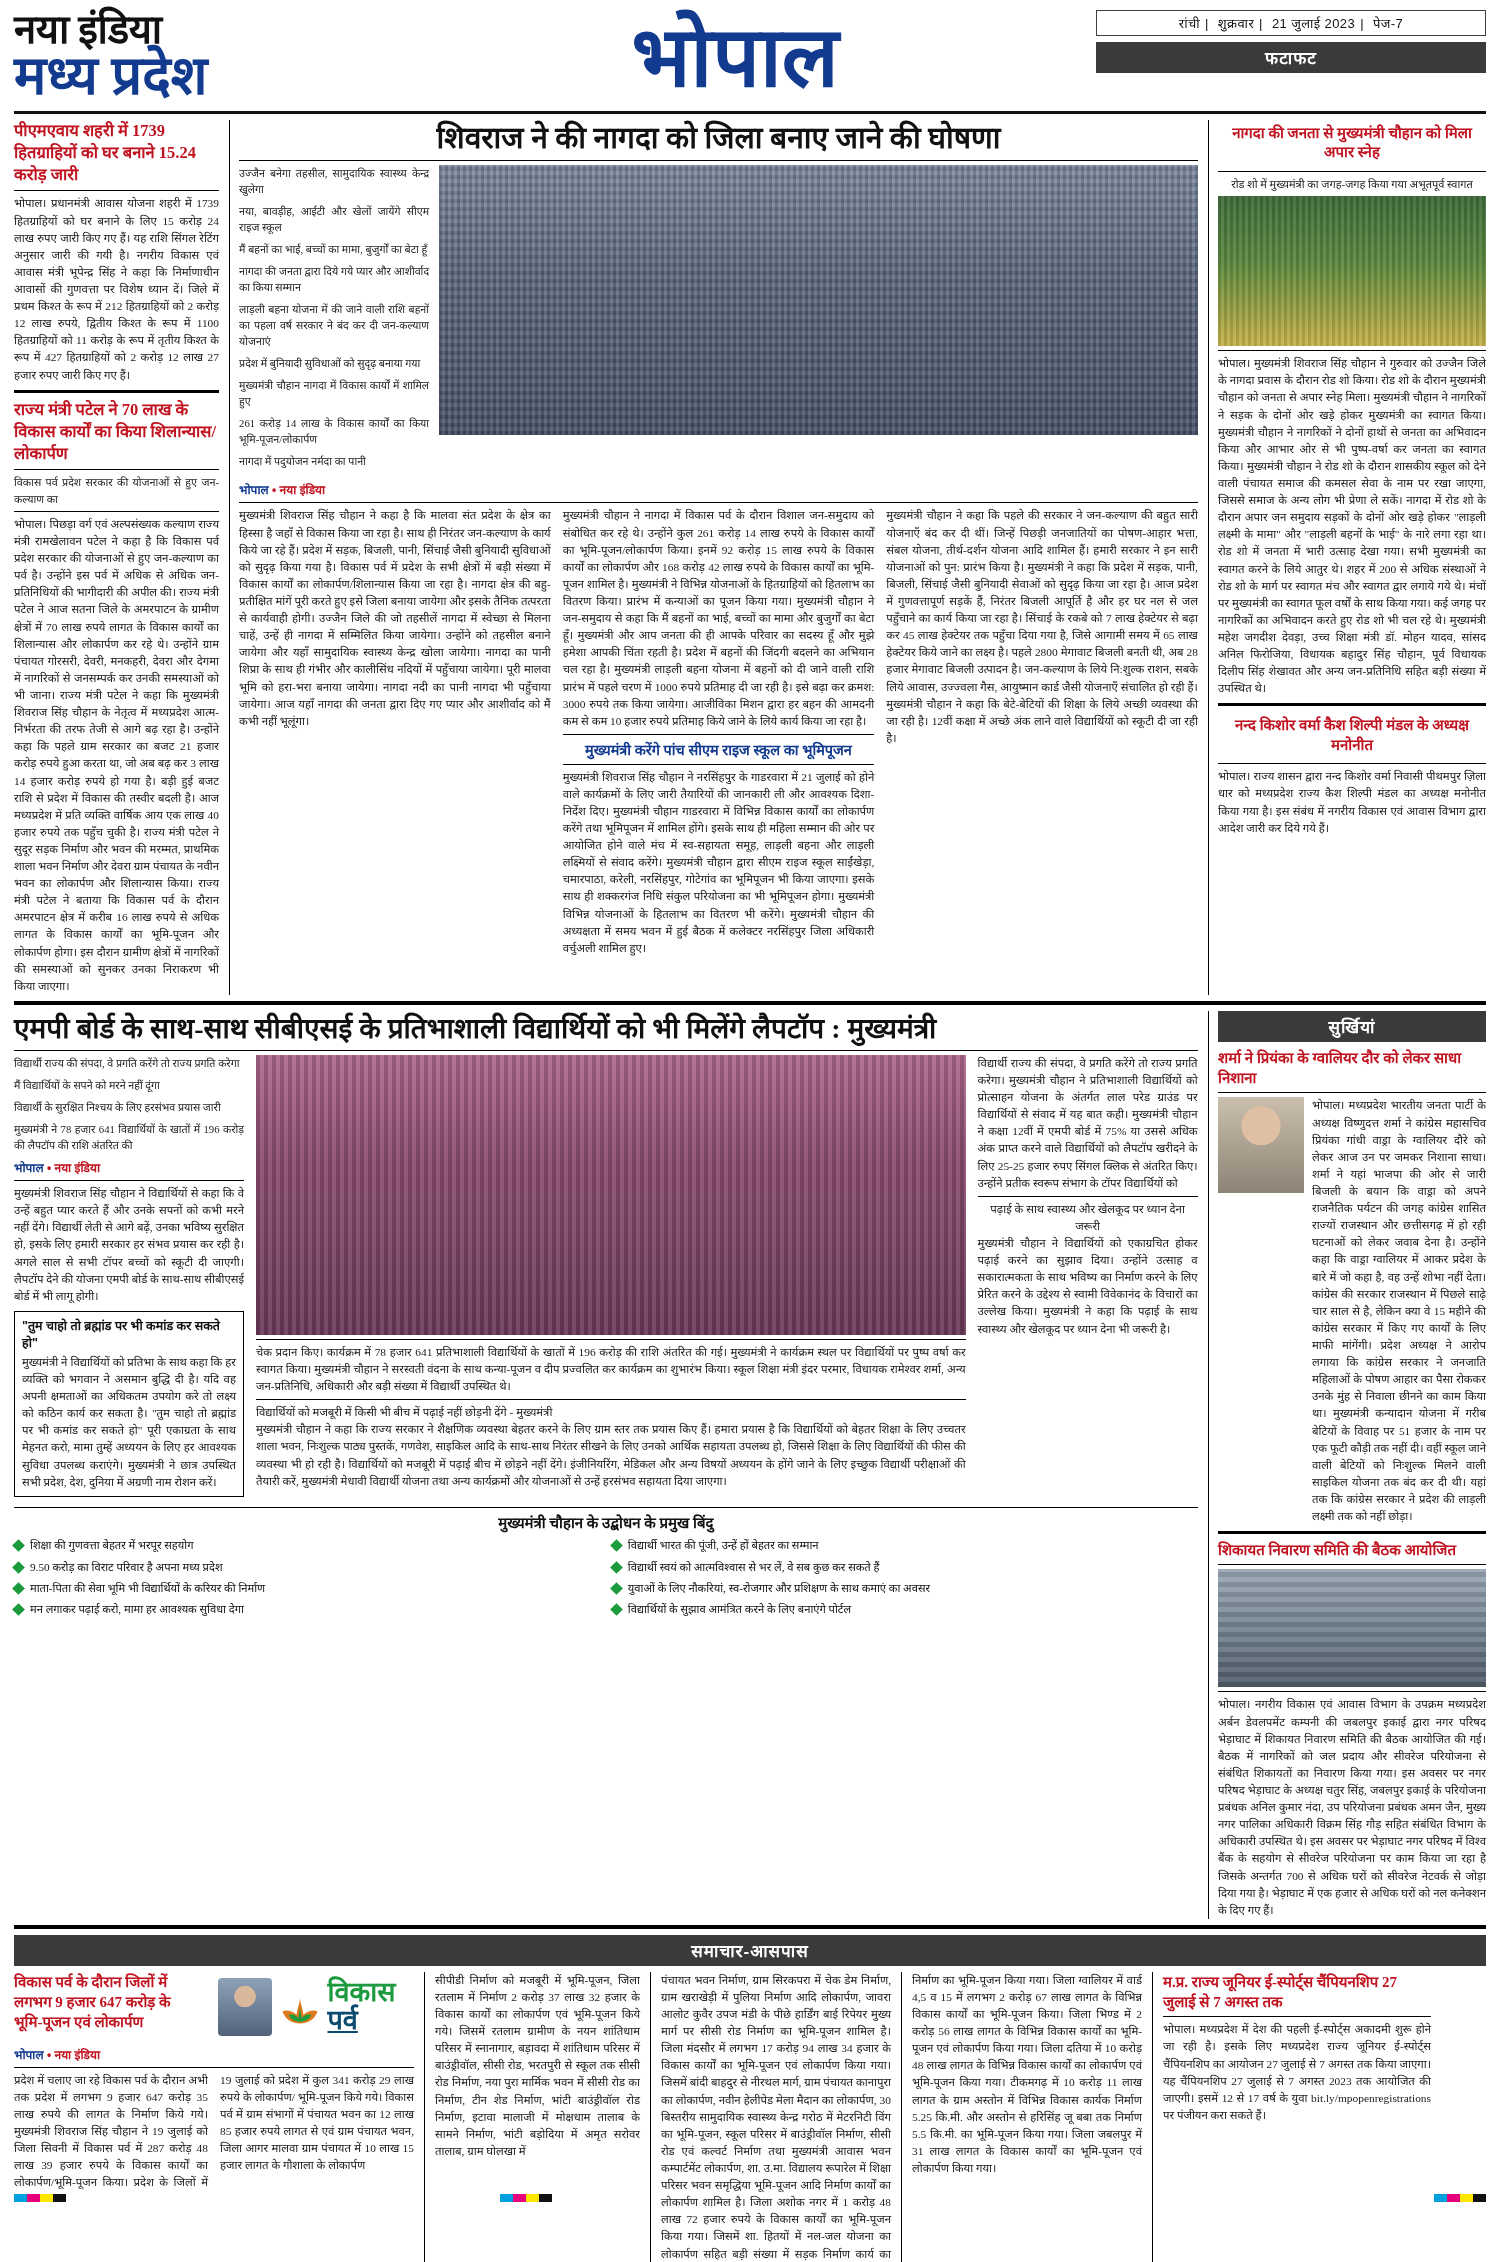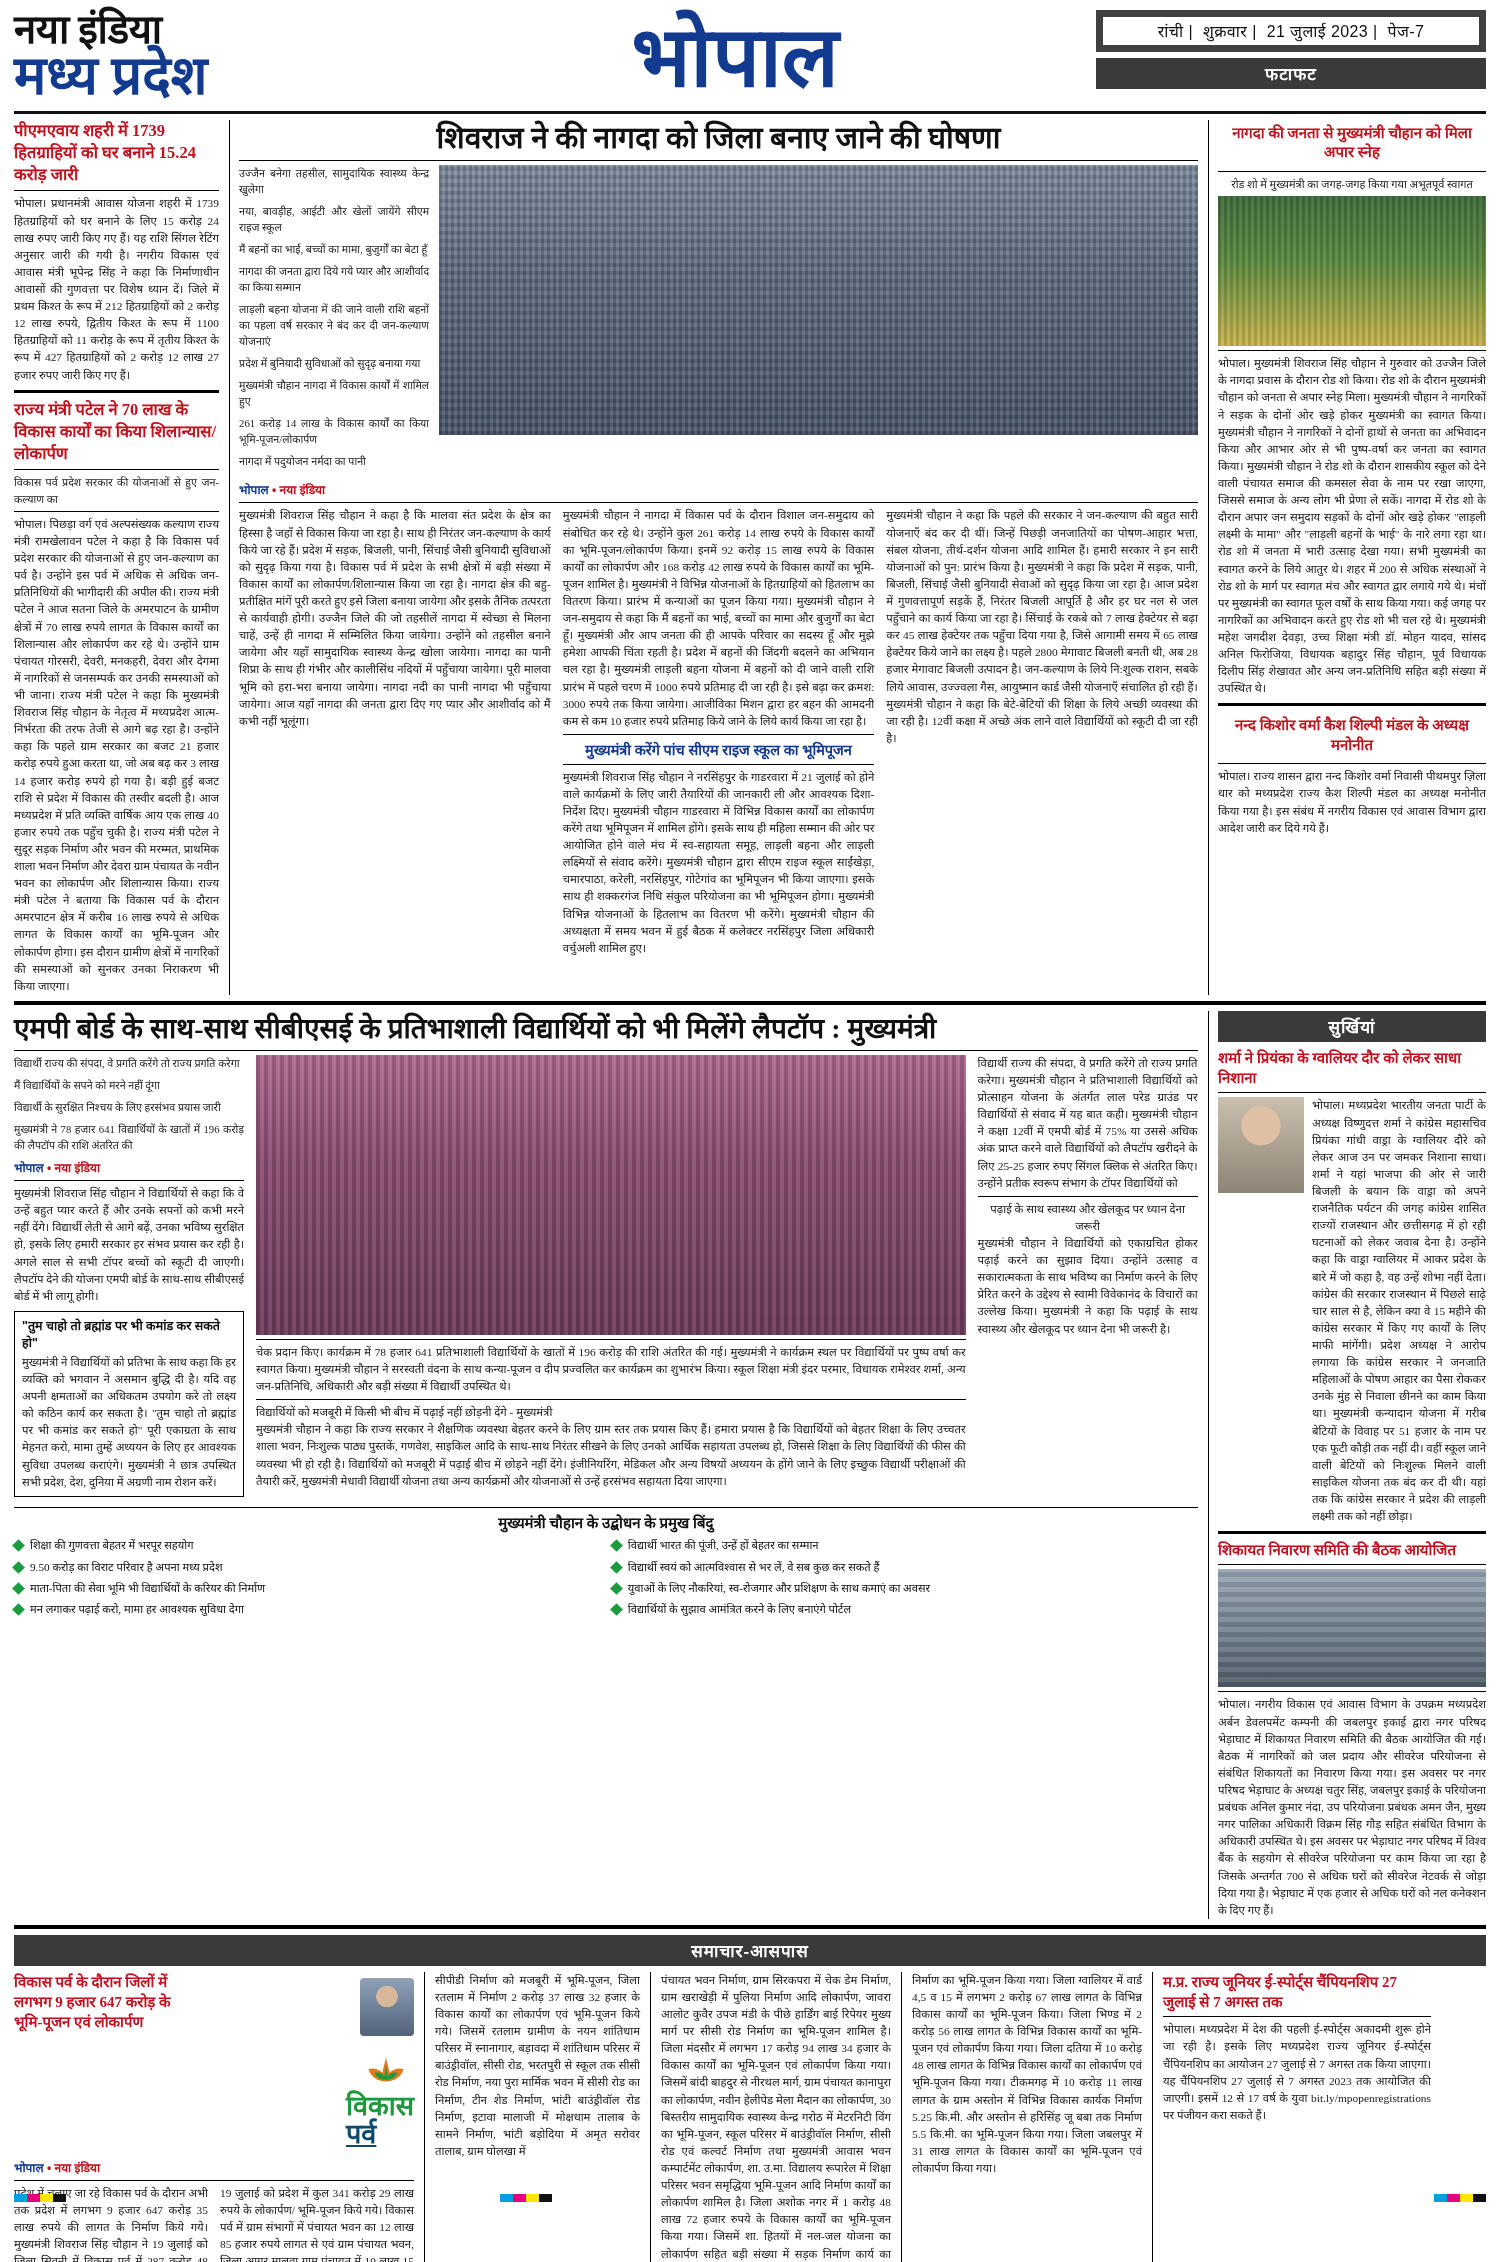"रांची | शुक्रवार | 21" .dateline { border: 7px solid #404040 -> 1px solid #404040; font-size: 16px -> 13px }
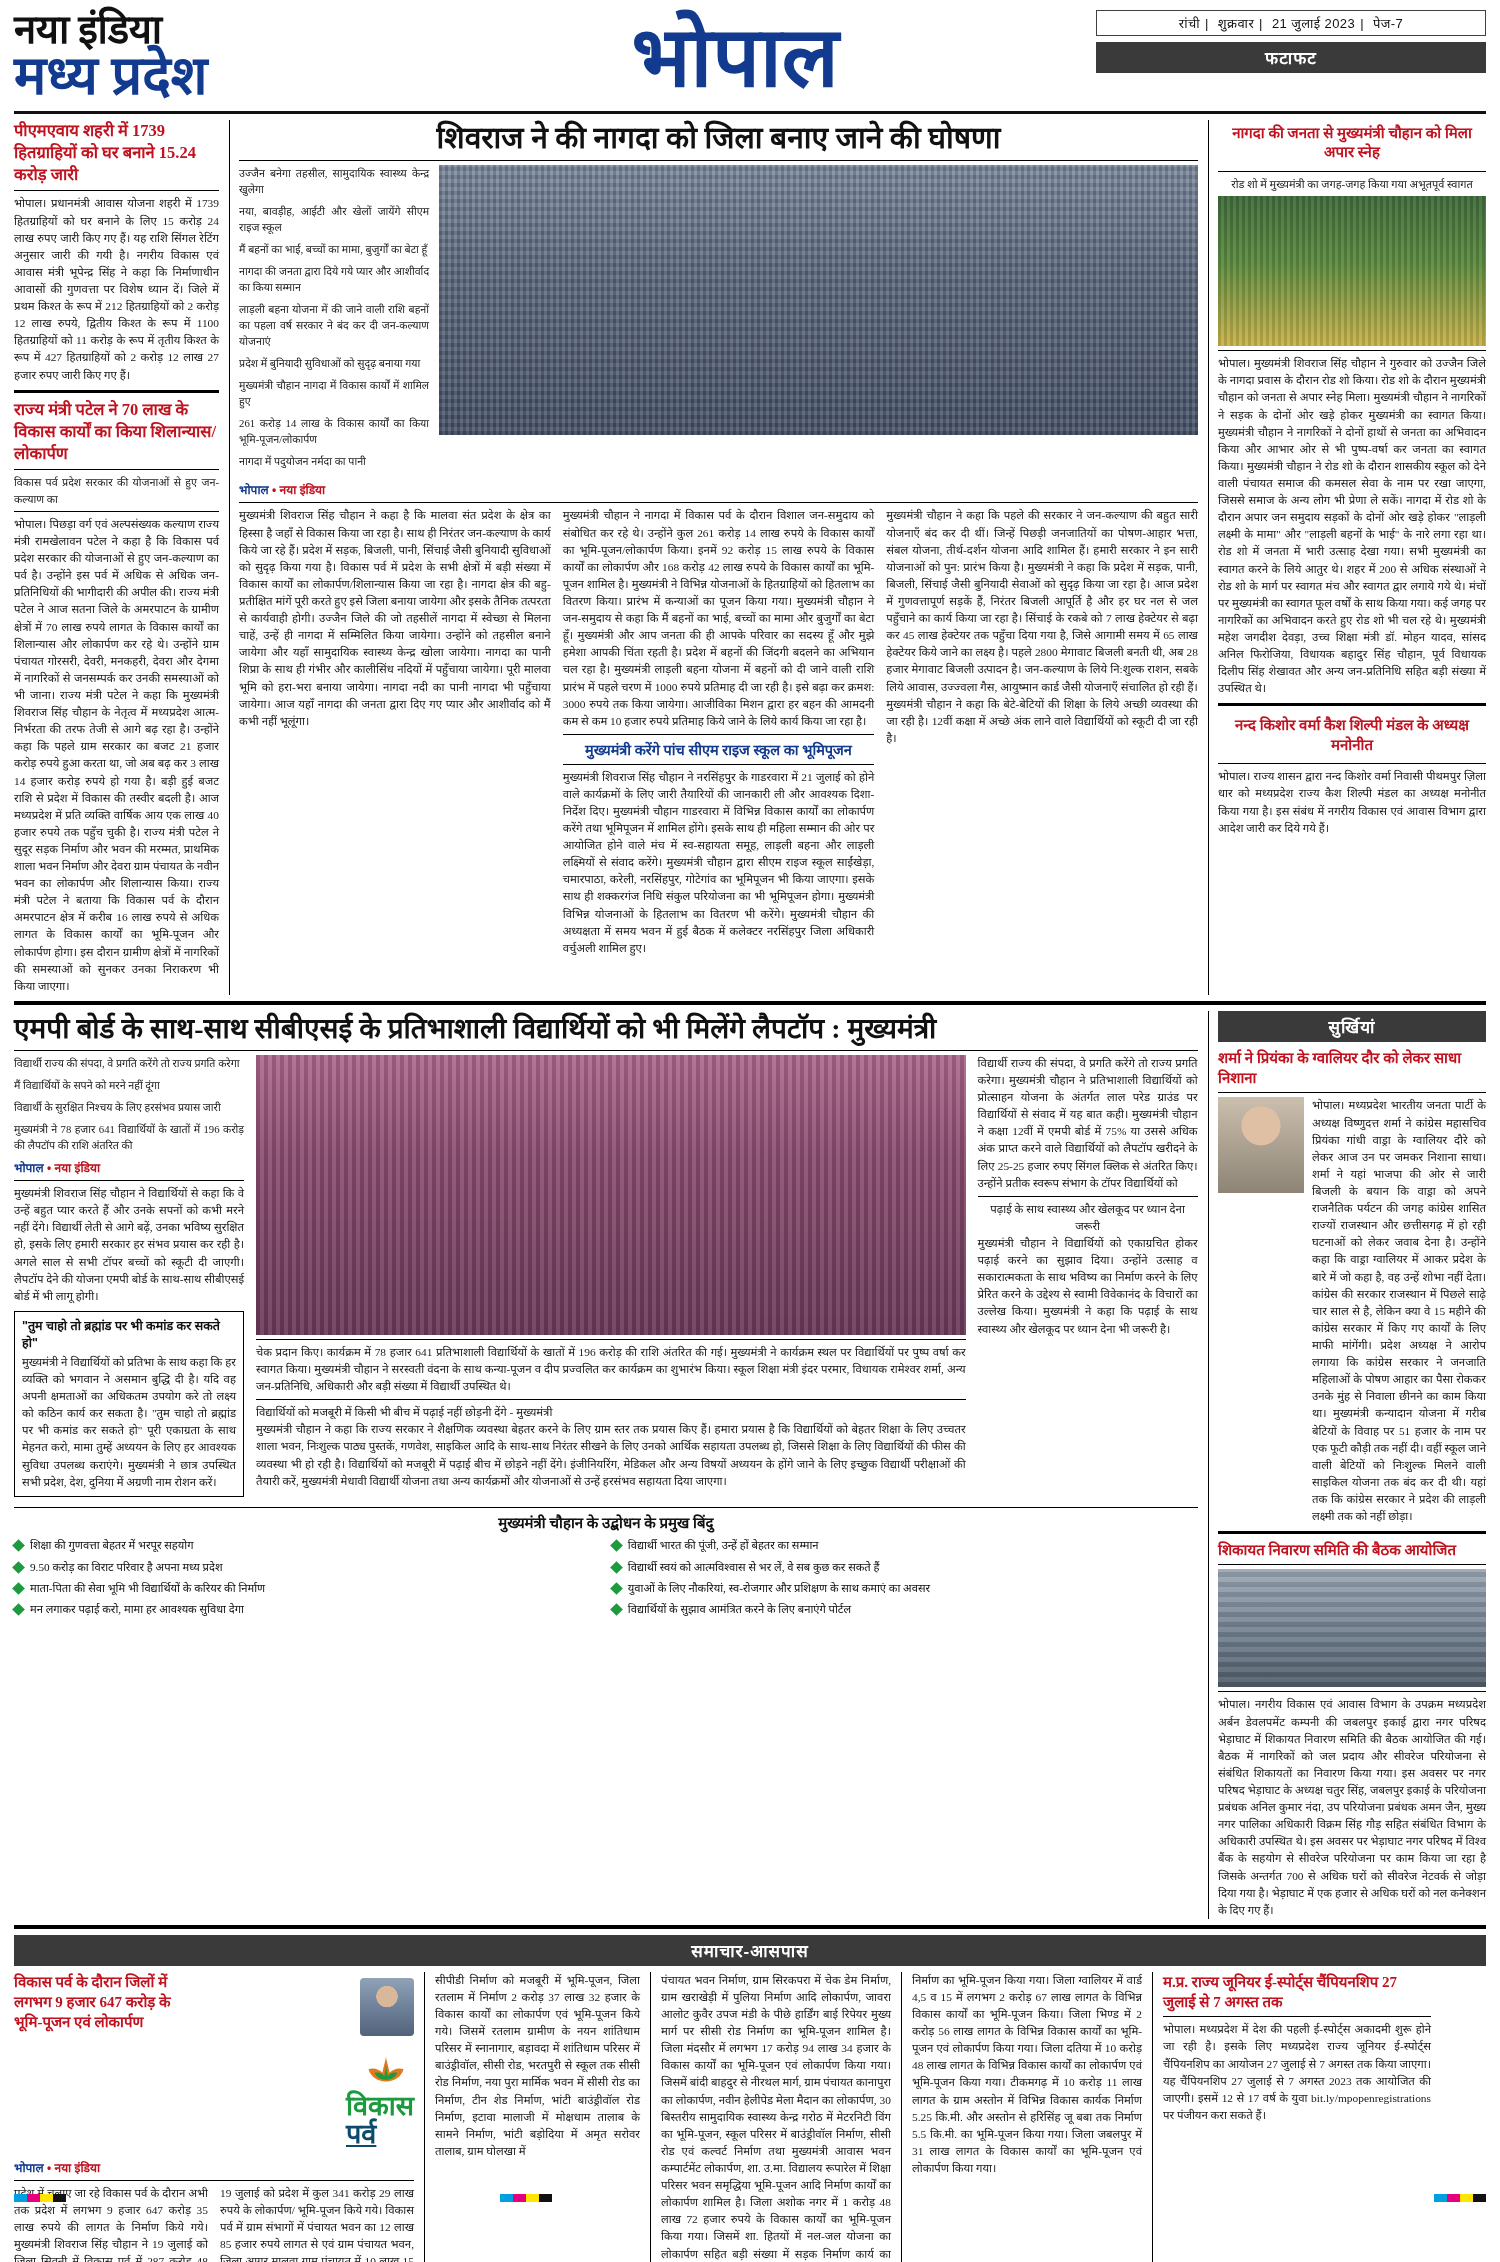"विकास" .vikas-logo { align-items: flex-end -> flex-start; flex-direction: column -> none }
